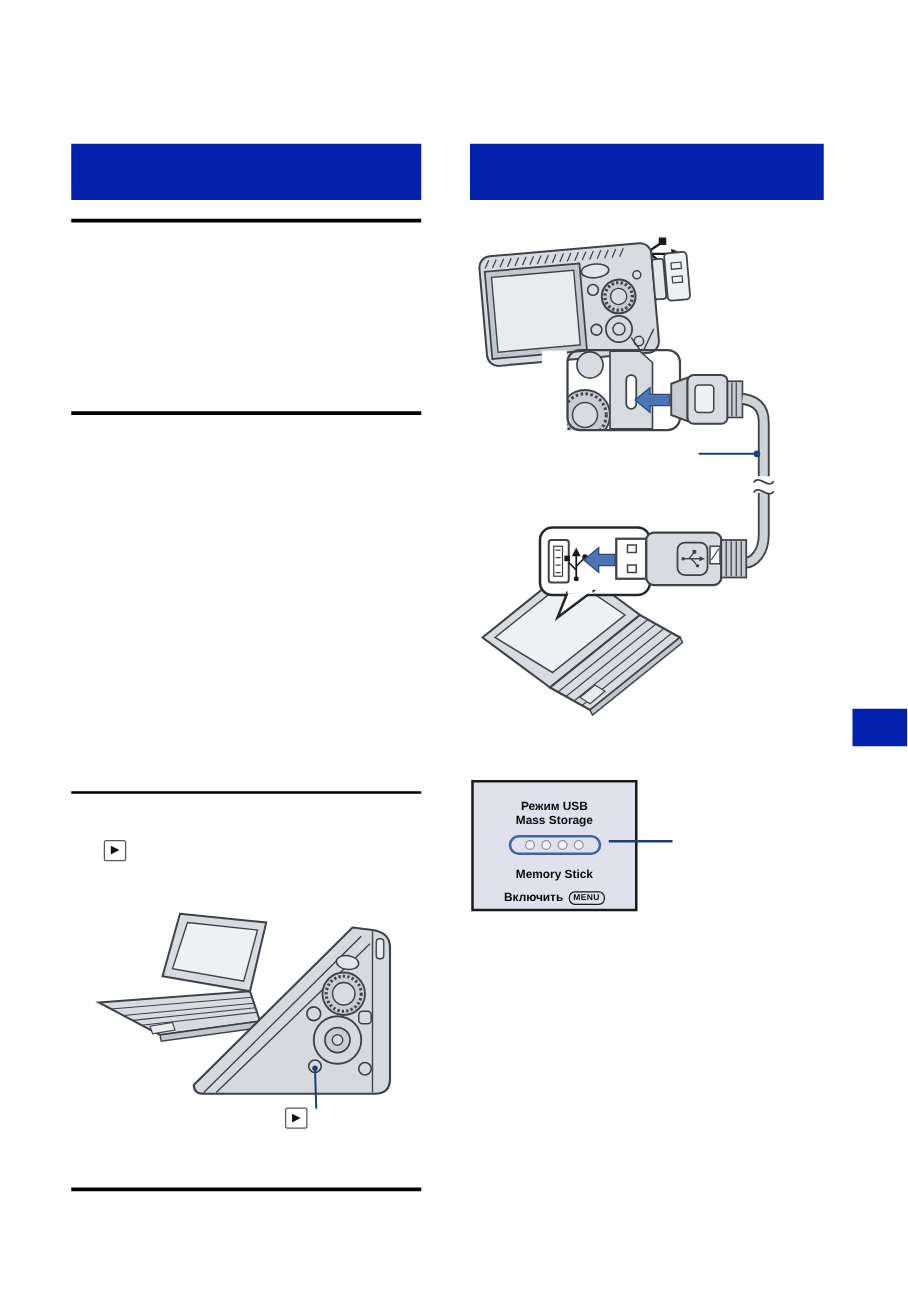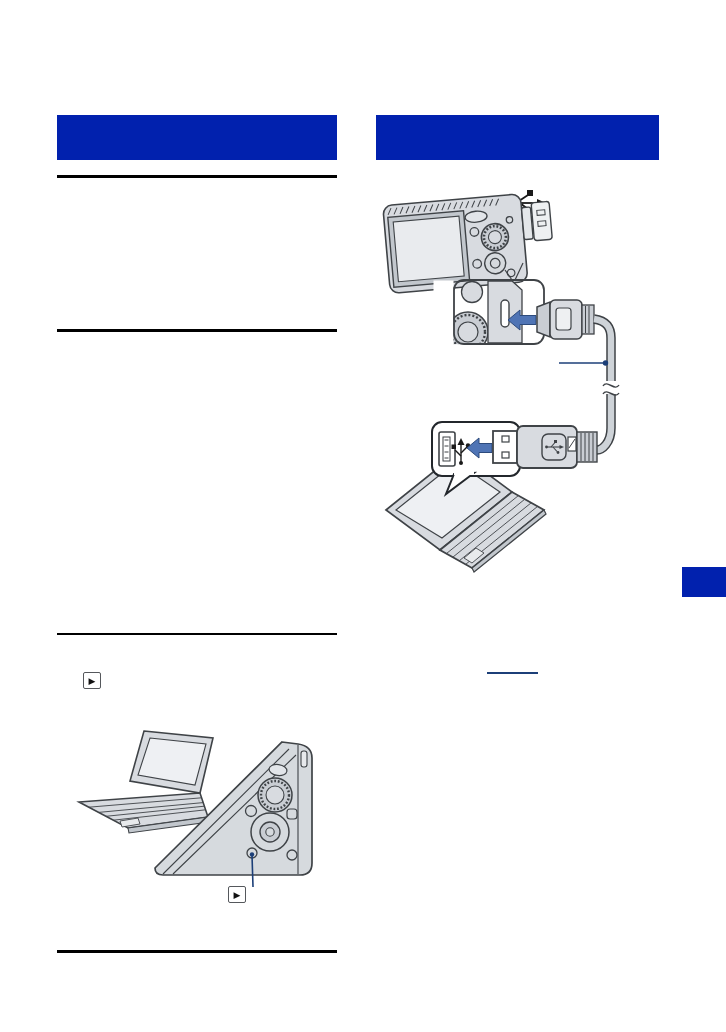"Режим USB" div.mockup { html: none -> <div> <p>Режим USB</p> <p>Mass Storage</p> <div> <span></span> <span></span> <span></span> <span></span> </div> <p>Memory Stick</p> <div> <p>Включить</p> <span>MENU</span> </div> </div> }
